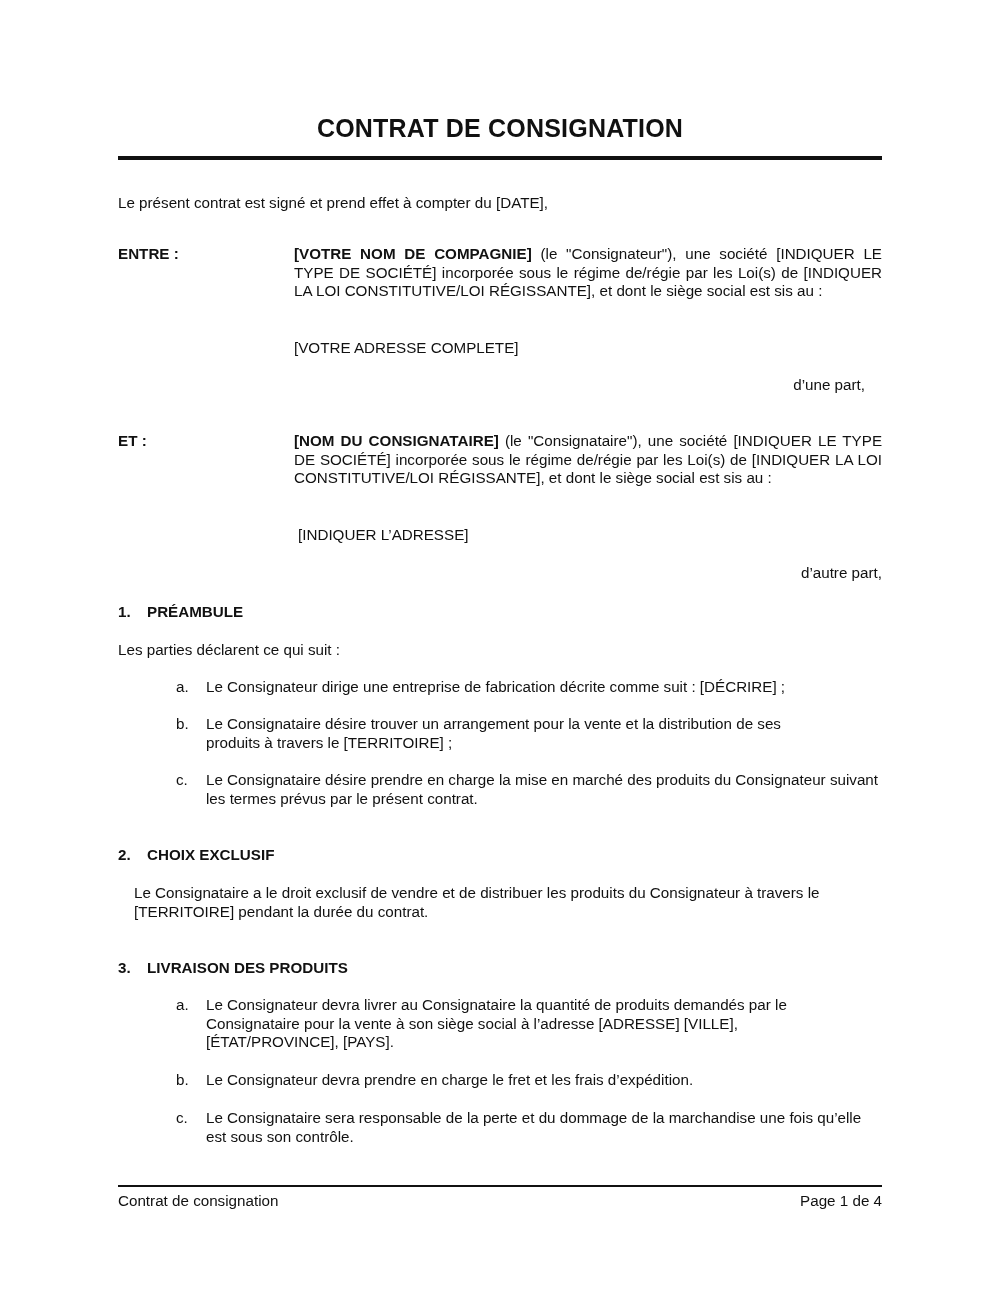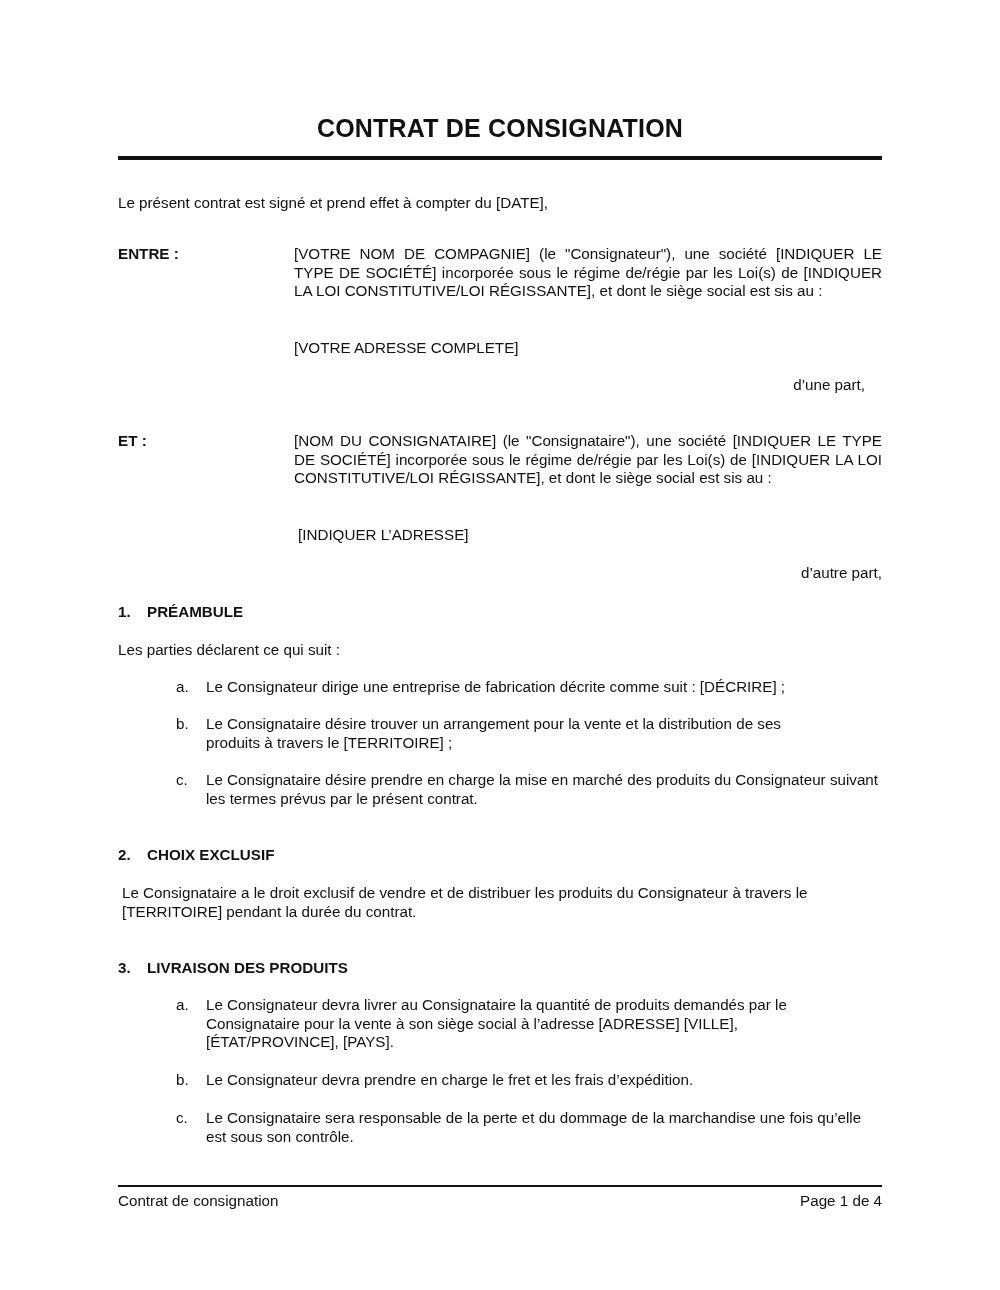"[VOTRE NOM DE COMPAGNIE]" .bold { font-weight: normal -> bold }
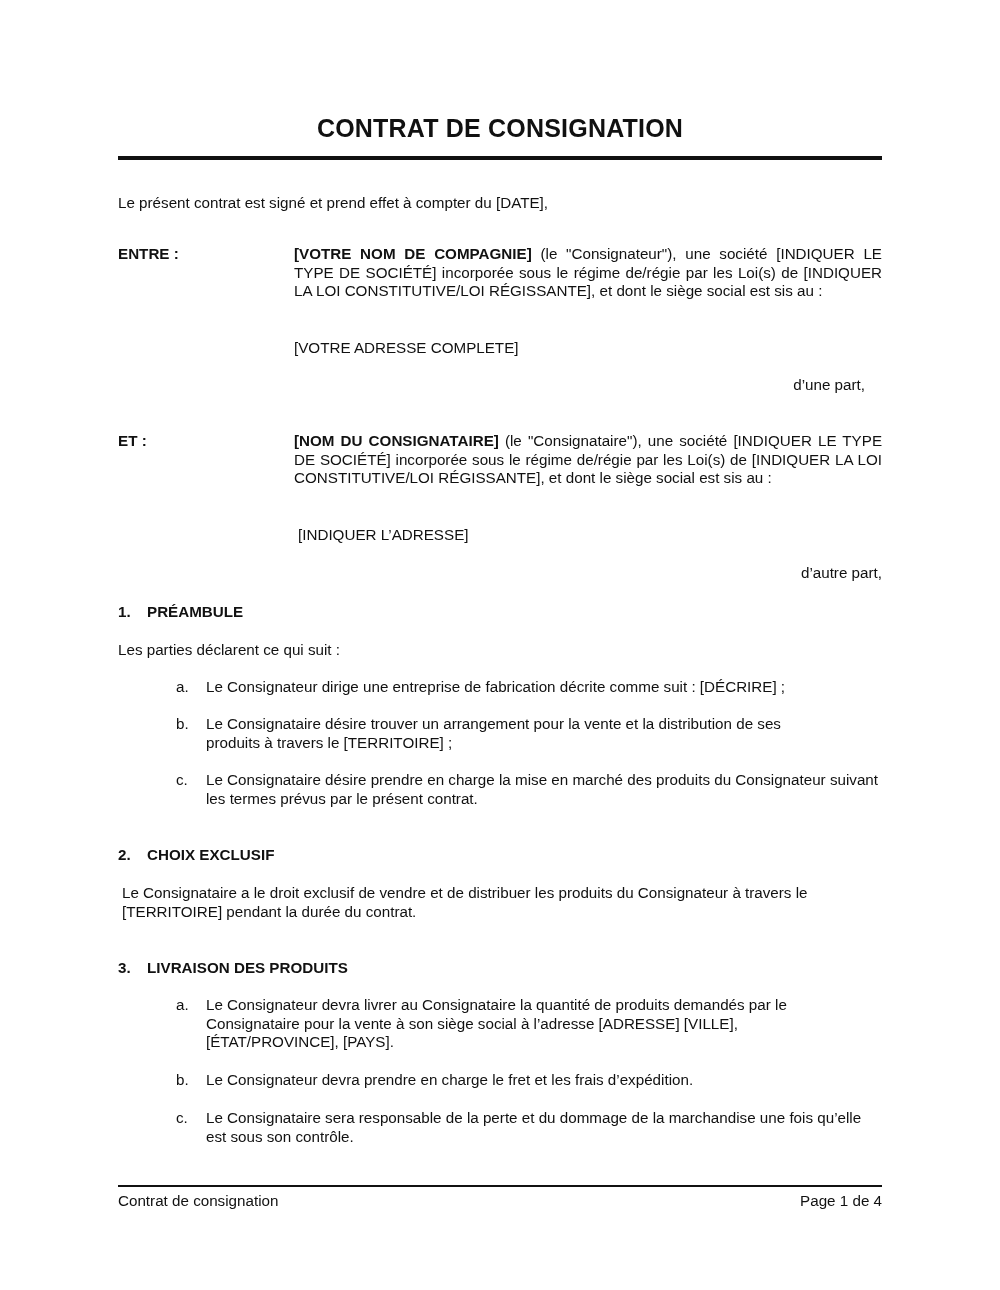"Le Consignataire a le droit" div.abs { left: 4px -> 16px }
